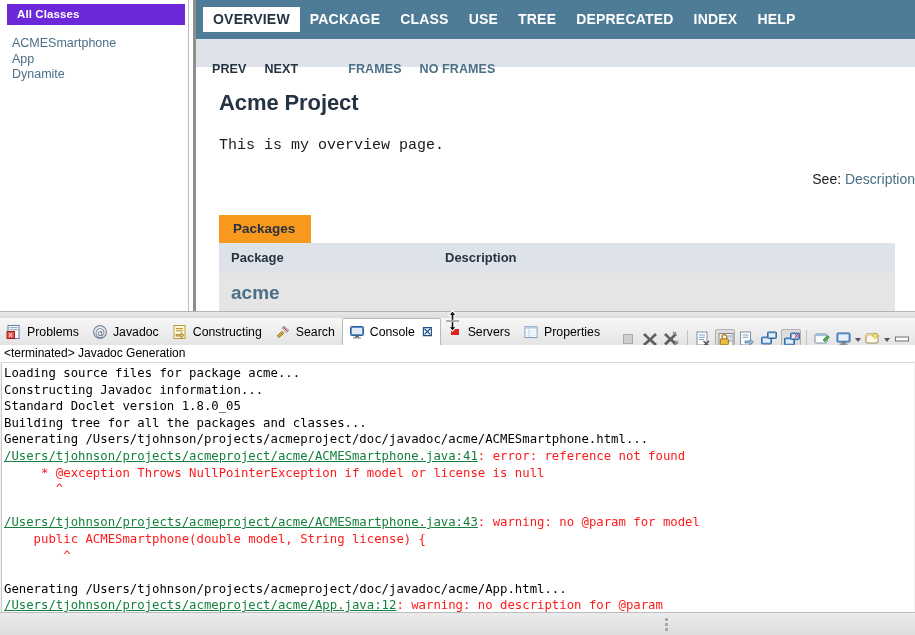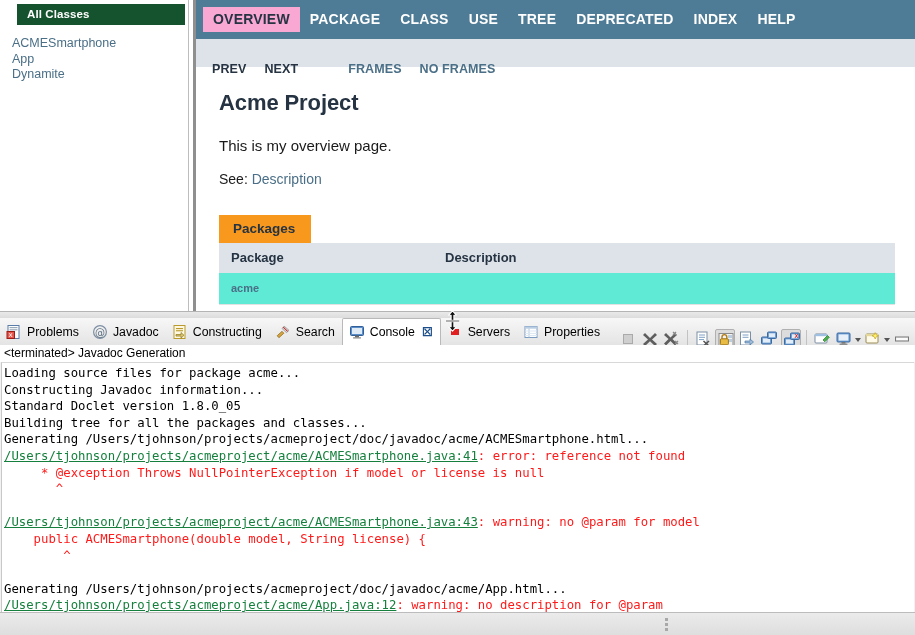"All Classes" #allclasses-title { background: #14532d -> #6d28d9; margin: 4px 3px 0 17px -> 4px 3px 0 7px }
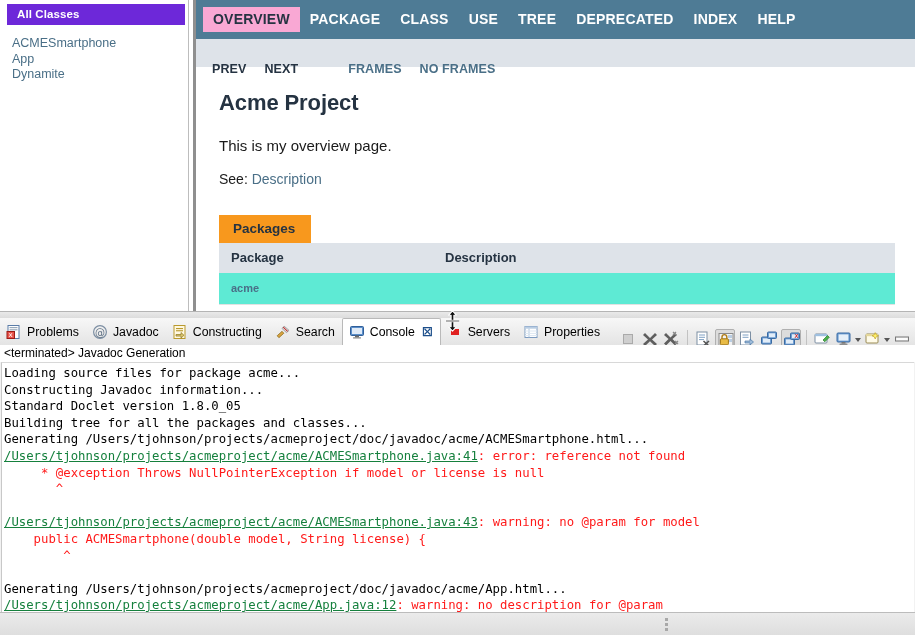"OVERVIEW" #topnav li.active { background: #f9a8d4 -> #ffffff }
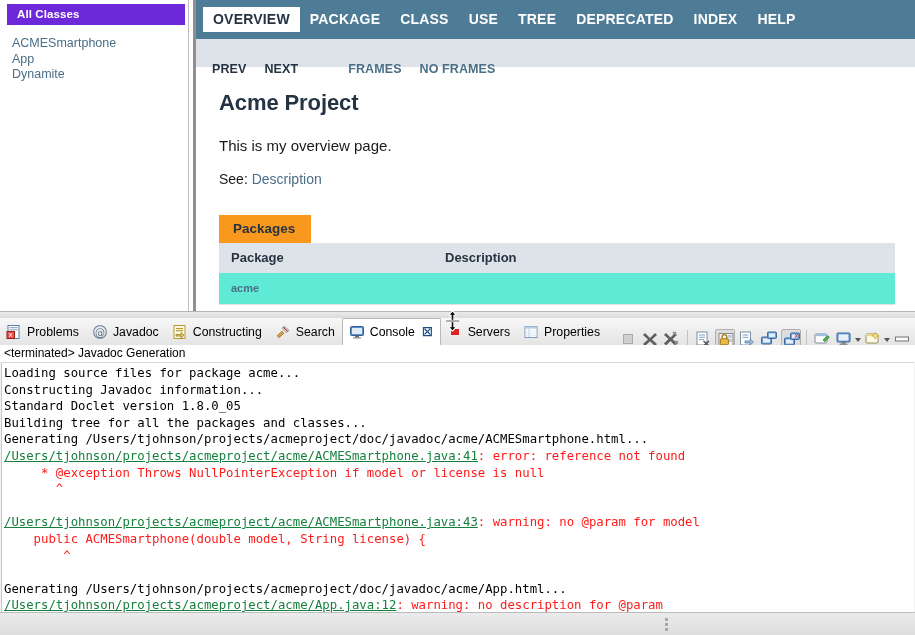"This is my overview page." #overview-desc { font-family: Liberation Sans, sans-serif -> Liberation Mono, monospace }
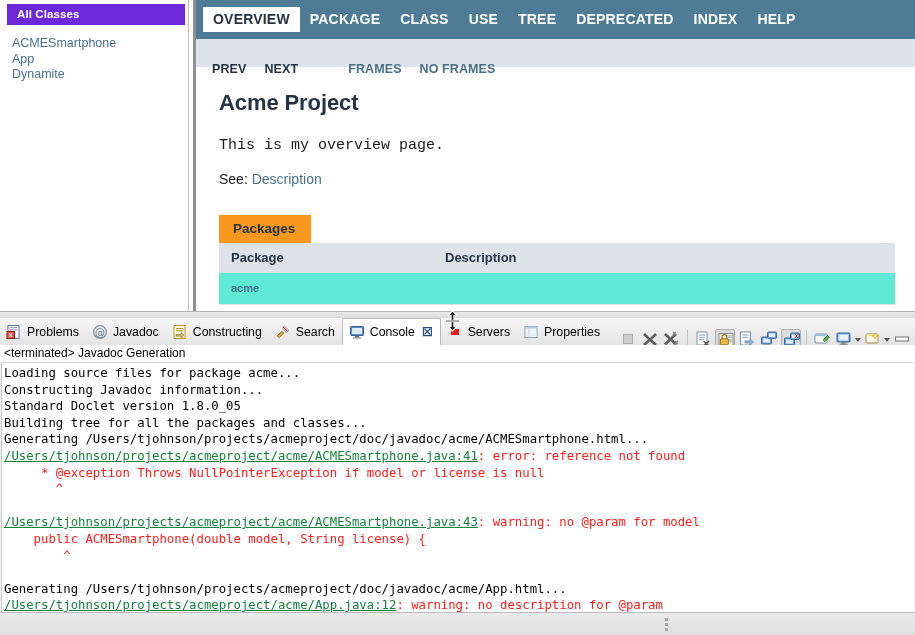"See: Description" #see-line { text-align: none -> right }
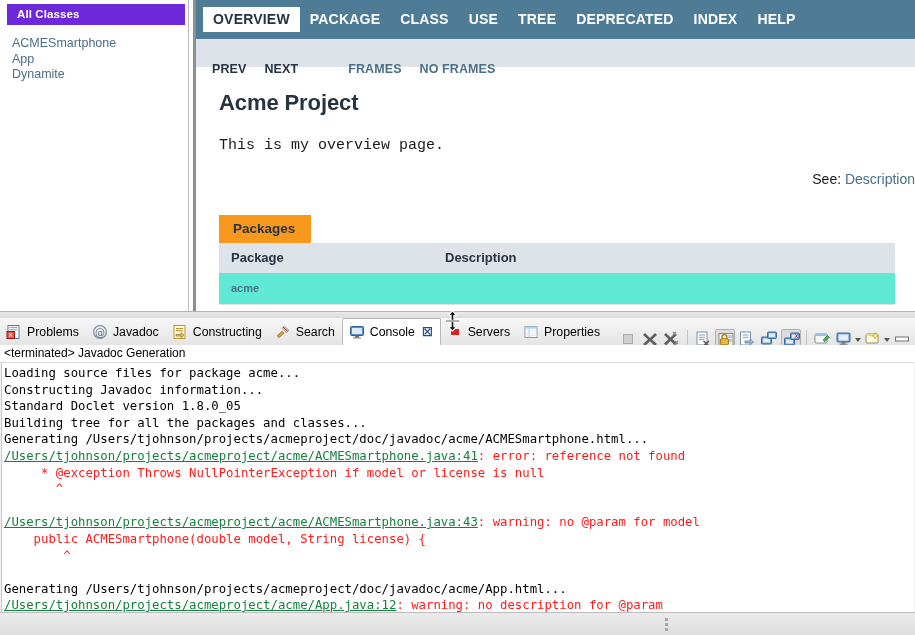"acme" table#pkg-table td { background: #5eead4 -> #e5e5e5; font-size: 11px -> 19px }
